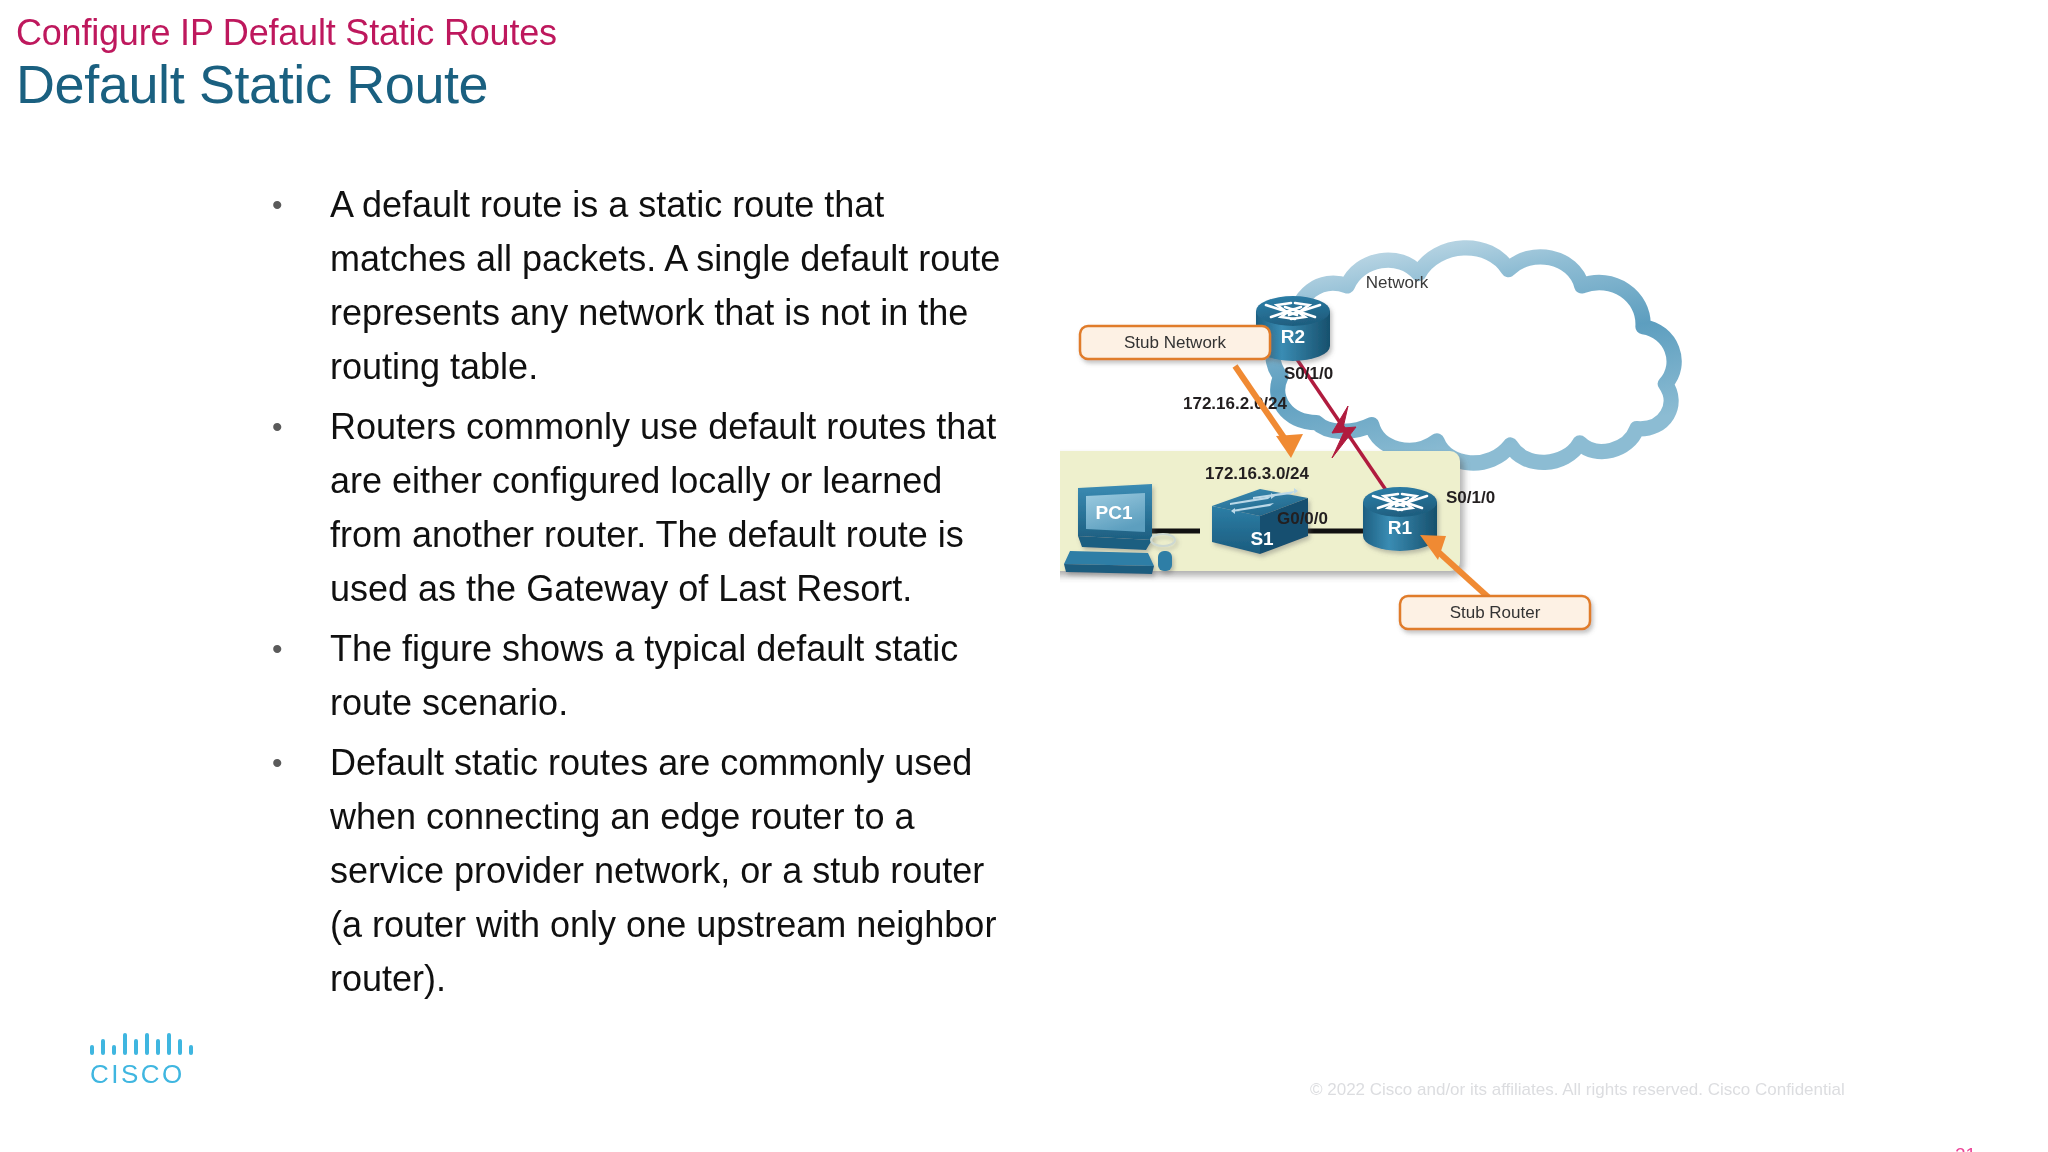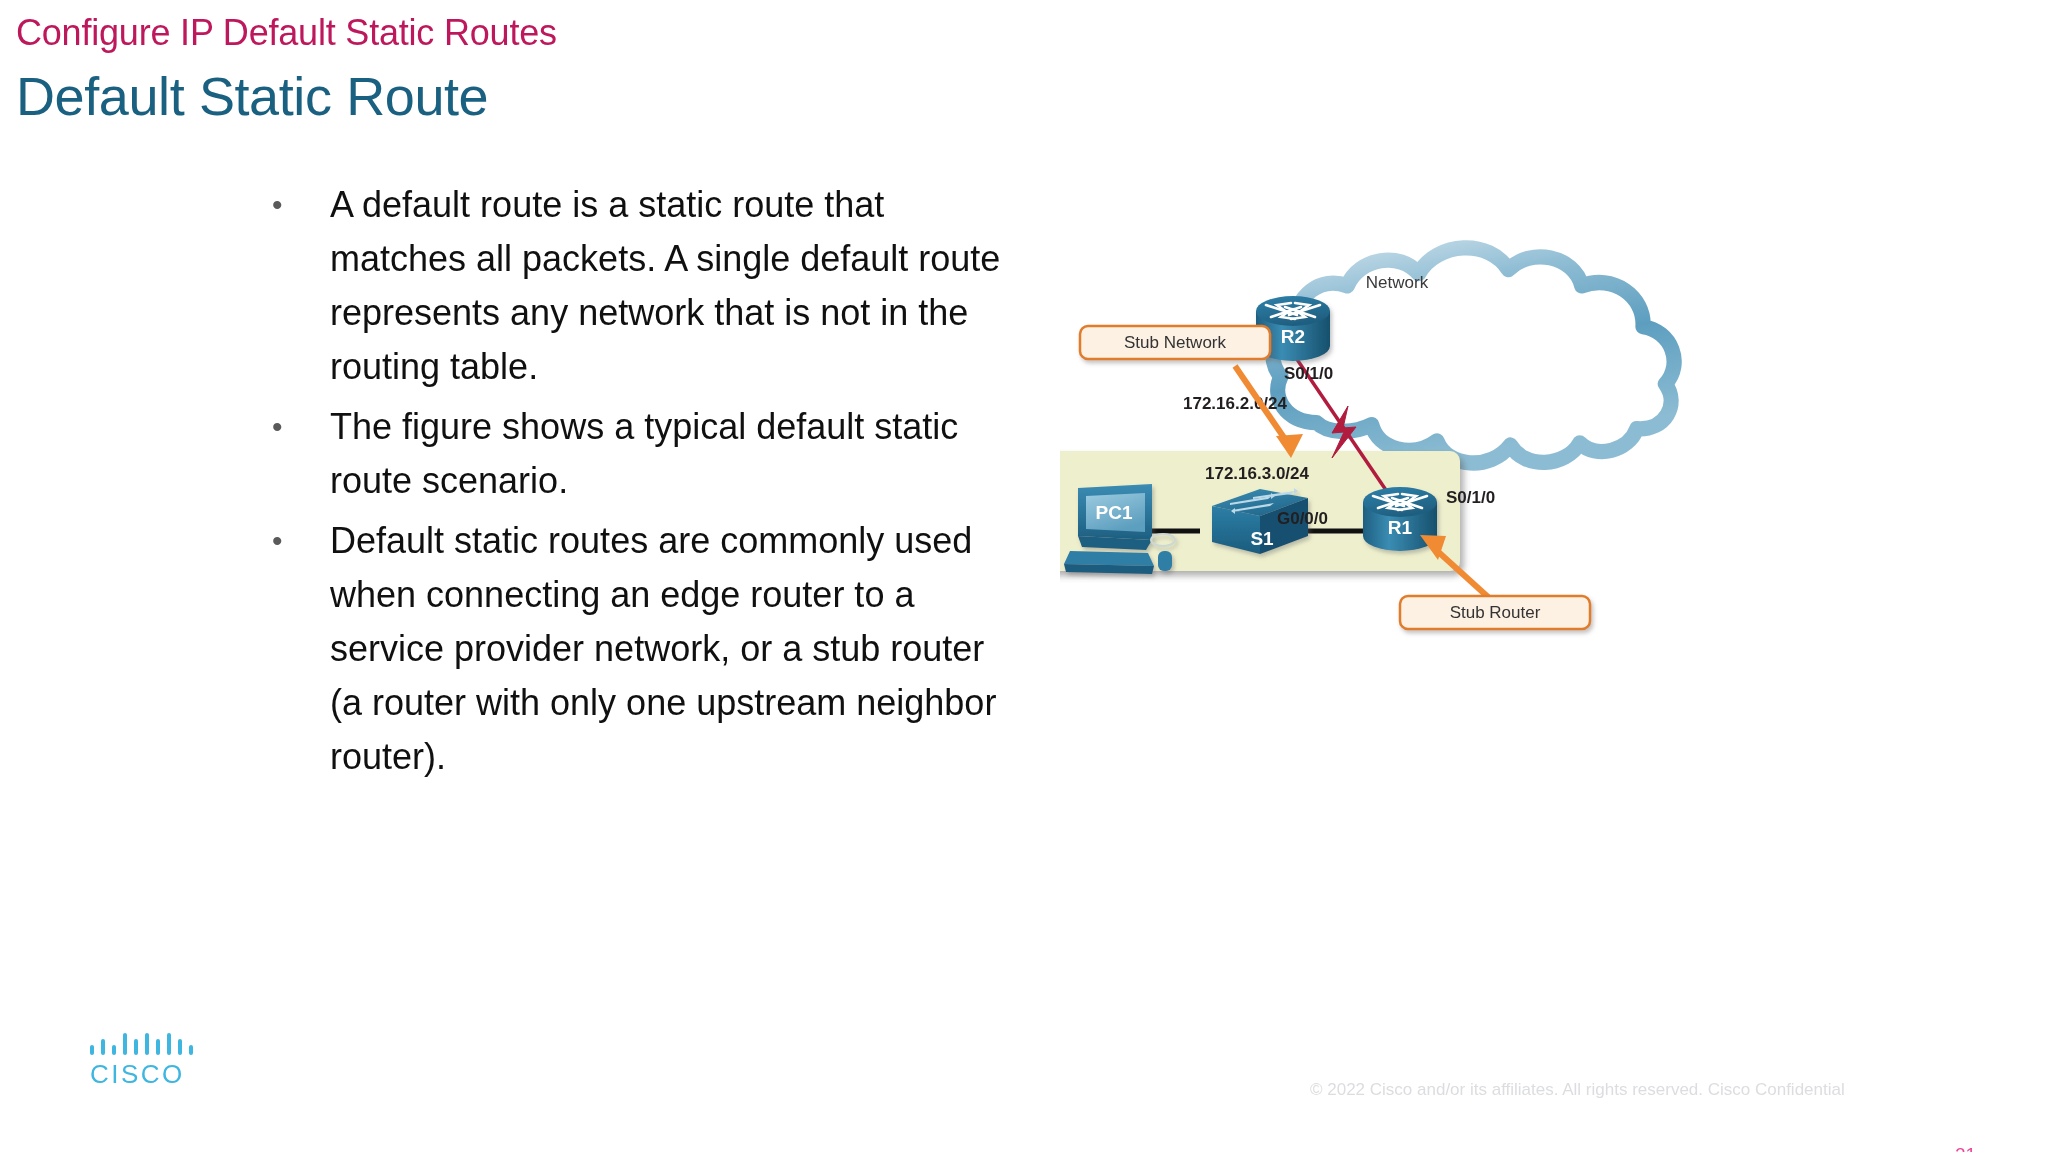"Default Static Route" #page-title { margin-top: 16px -> 4px }
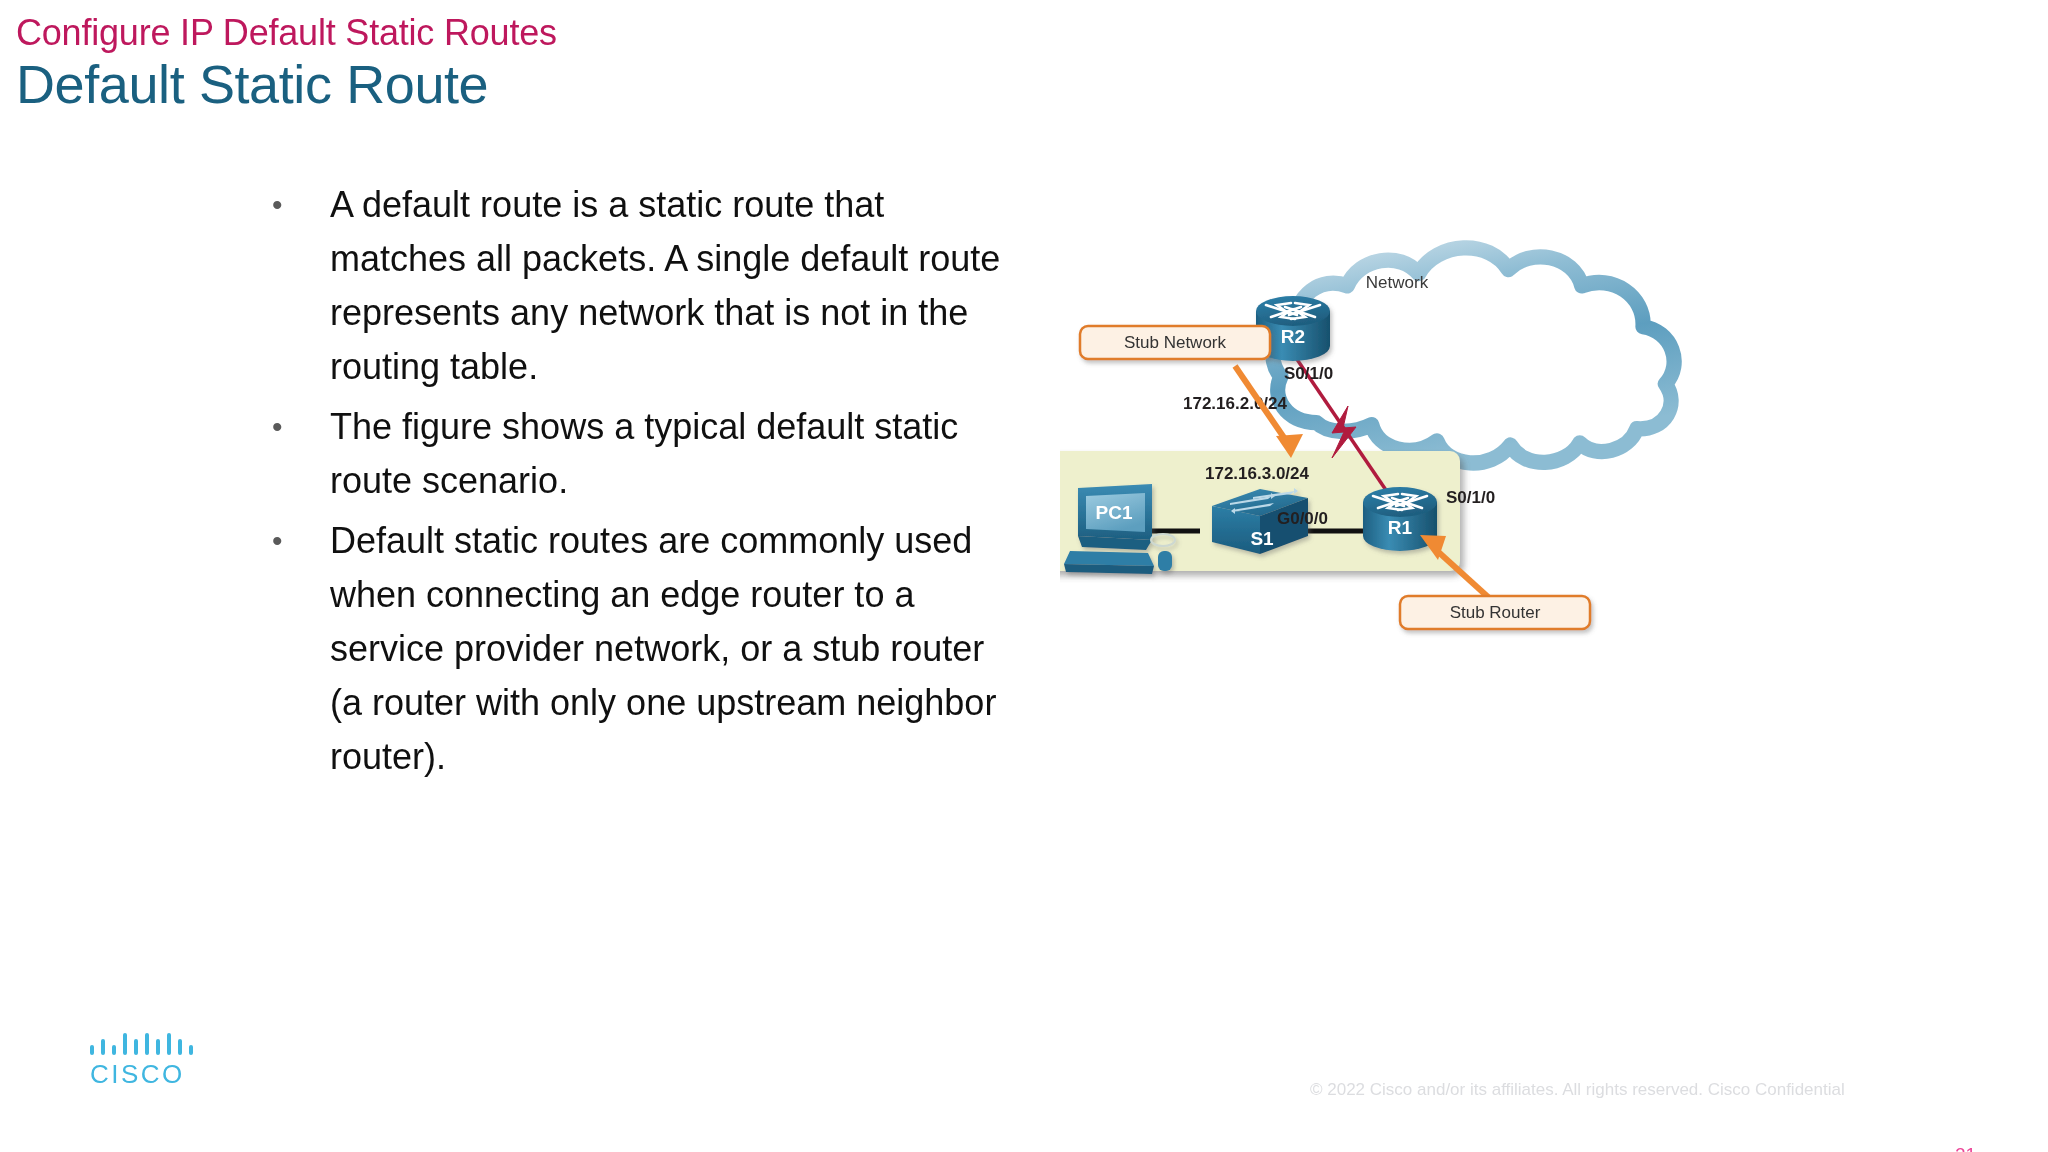"Routers commonly use default routes" div.bullet-row { html: none -> <div> <span></span> <span>Routers commonly use default routes that are either configured locally or learned from another router. The default route is used as the Gateway of Last Resort.</span> </div> }
